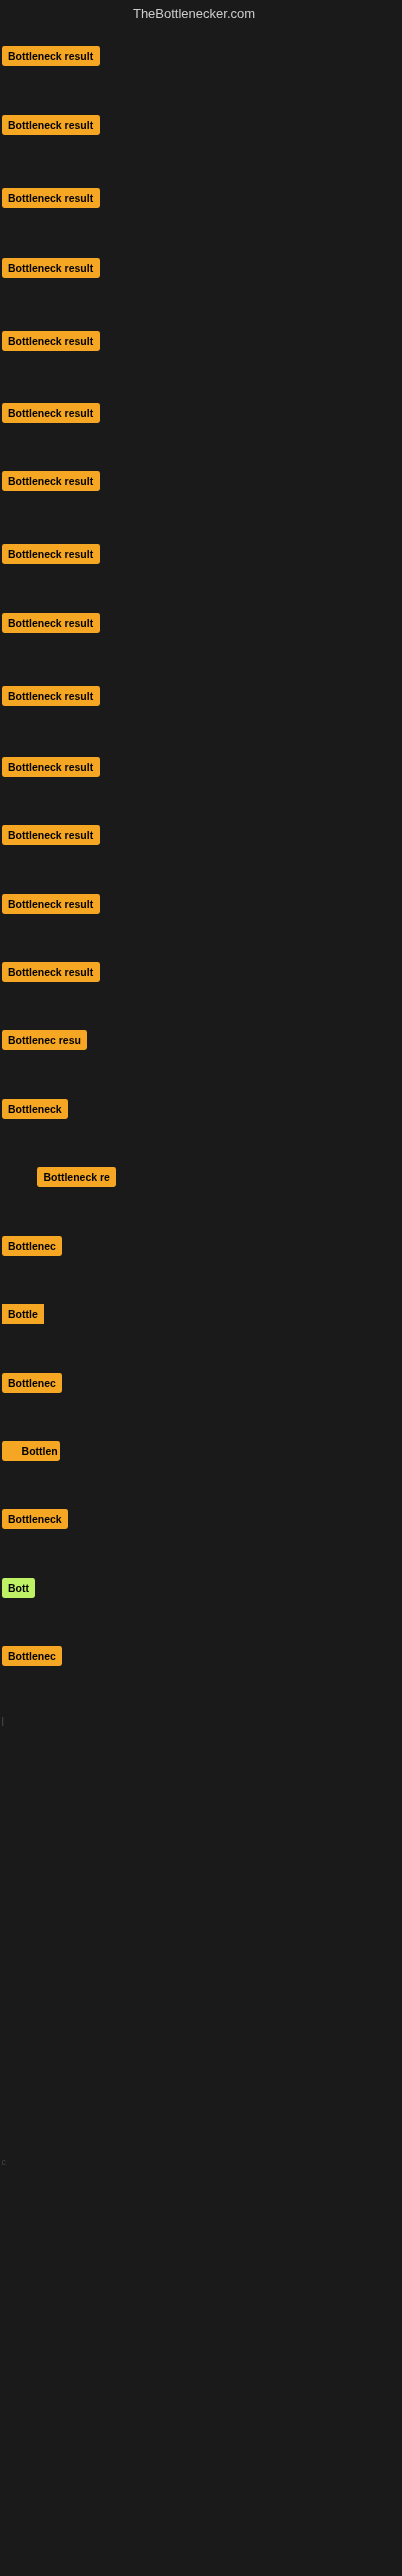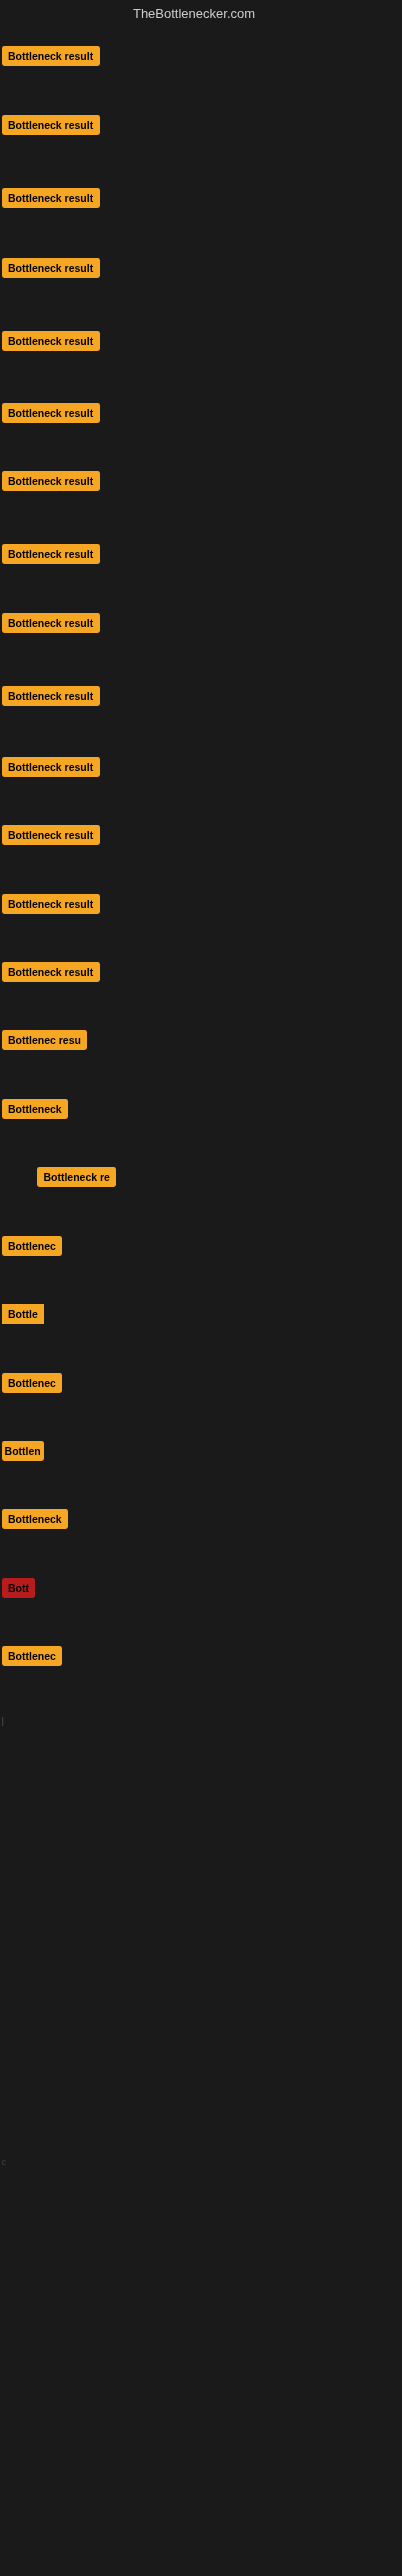"Bottlen" span { padding: 4px 3px -> 4px 20px }
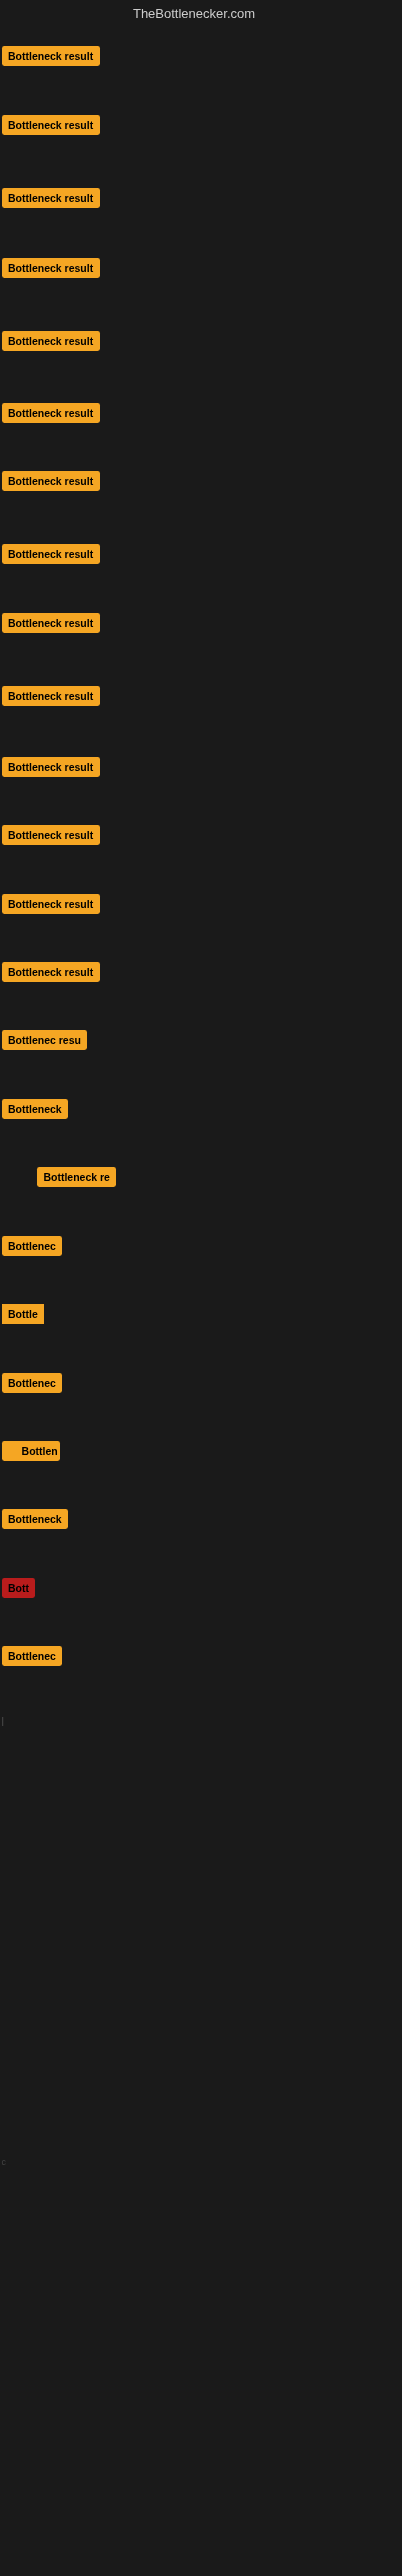"Bott" span { background-color: #b91c1c -> #bef264 }
